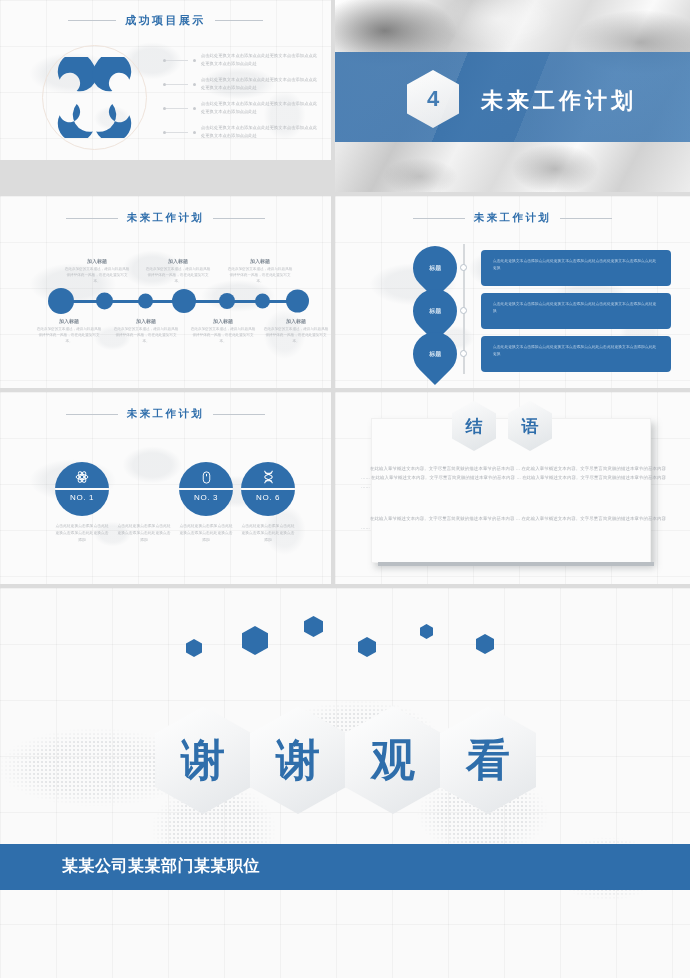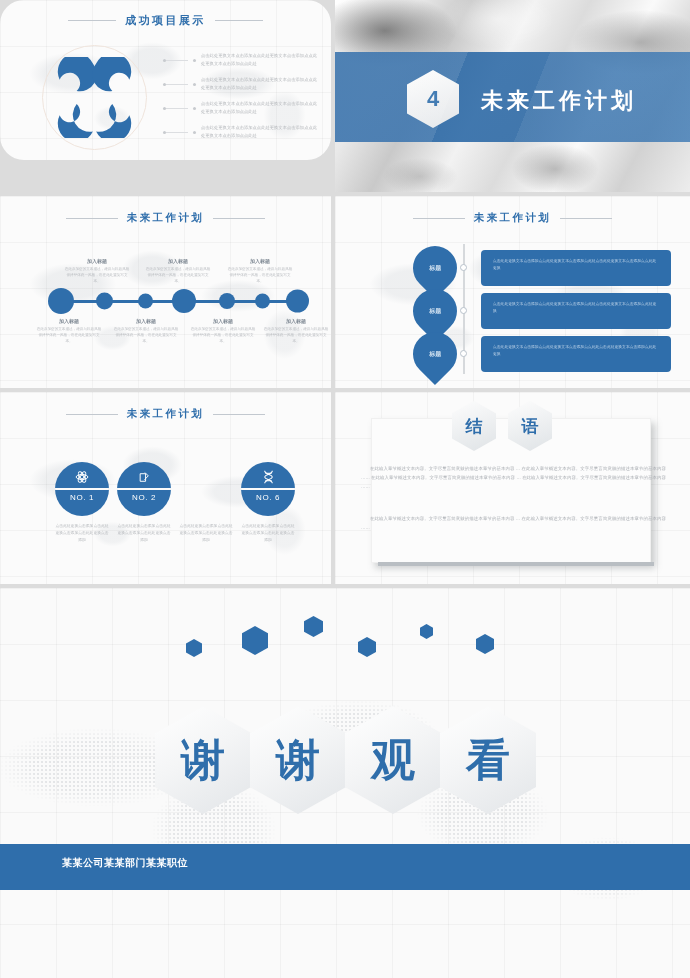"成功项目展示" #slide1 { border-radius: 24px -> none }
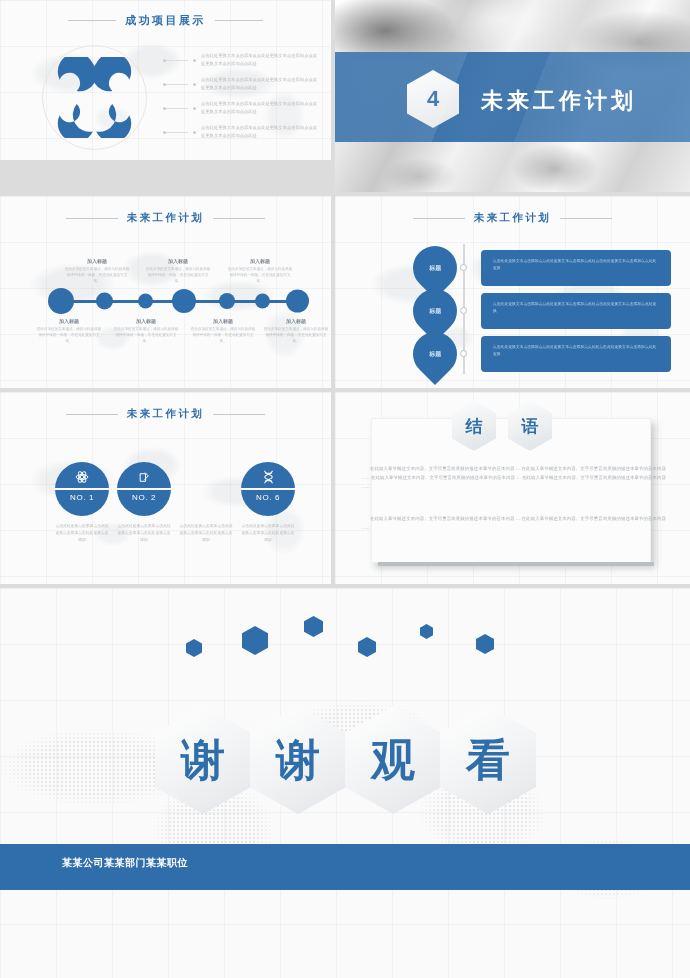"NO. 2" div.circ { html: <div> <div> <svg> <path></path> <path></path> </svg> </div> <div></div> <div>NO. 2</div> </div> -> none }
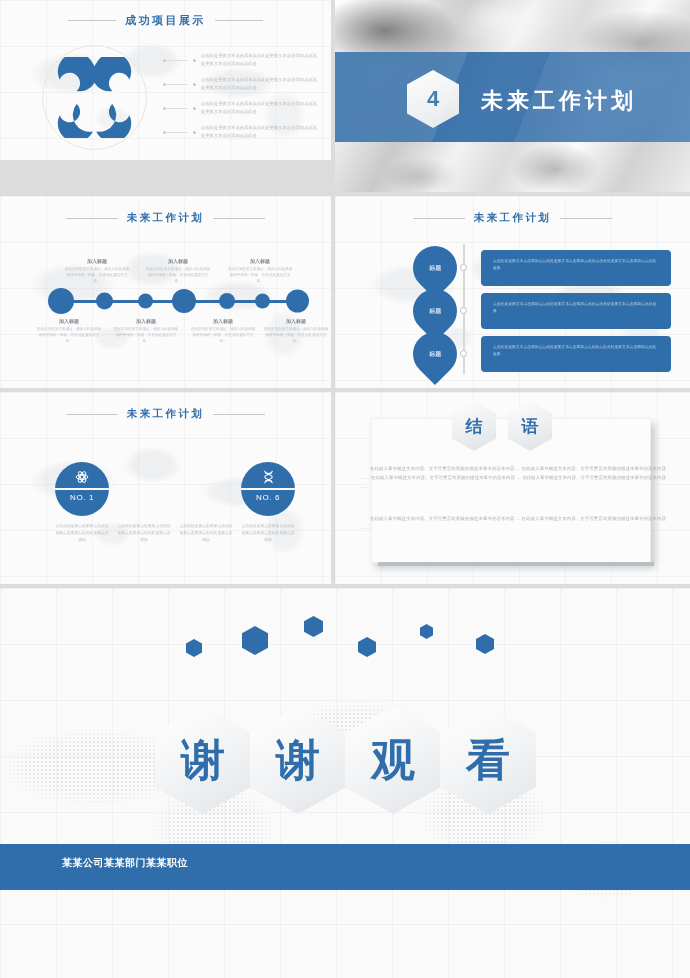"NO. 3" div.circ { html: none -> <div> <div> <svg> <rect></rect> <path></path> </svg> </div> <div></div> <div>NO. 3</div> </div> }
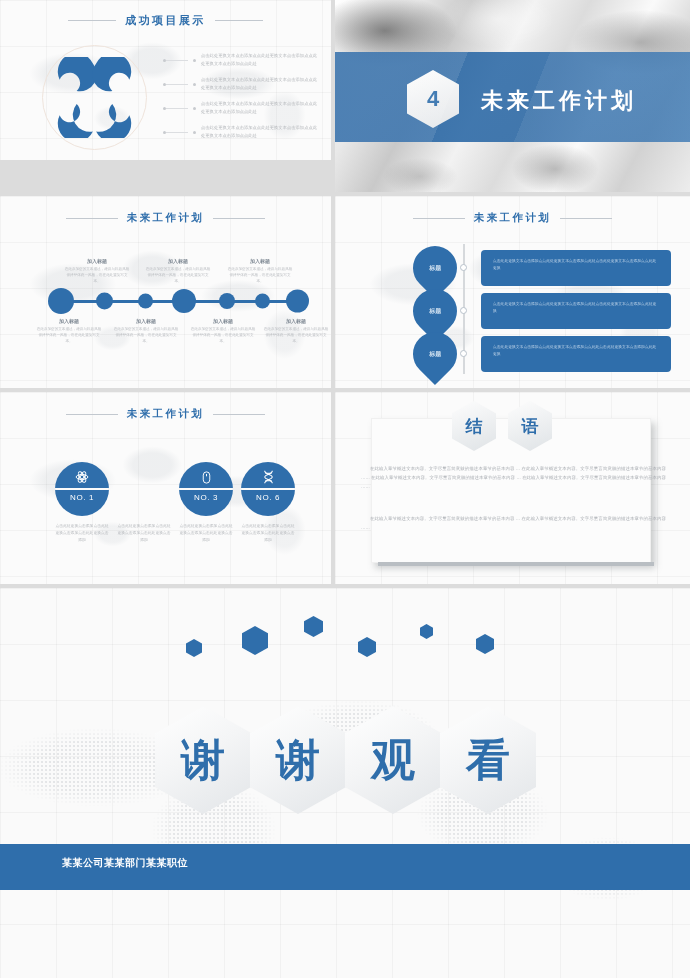"某某公司某某部门某某职位" .foot-left { font-size: 10px -> 16px }
